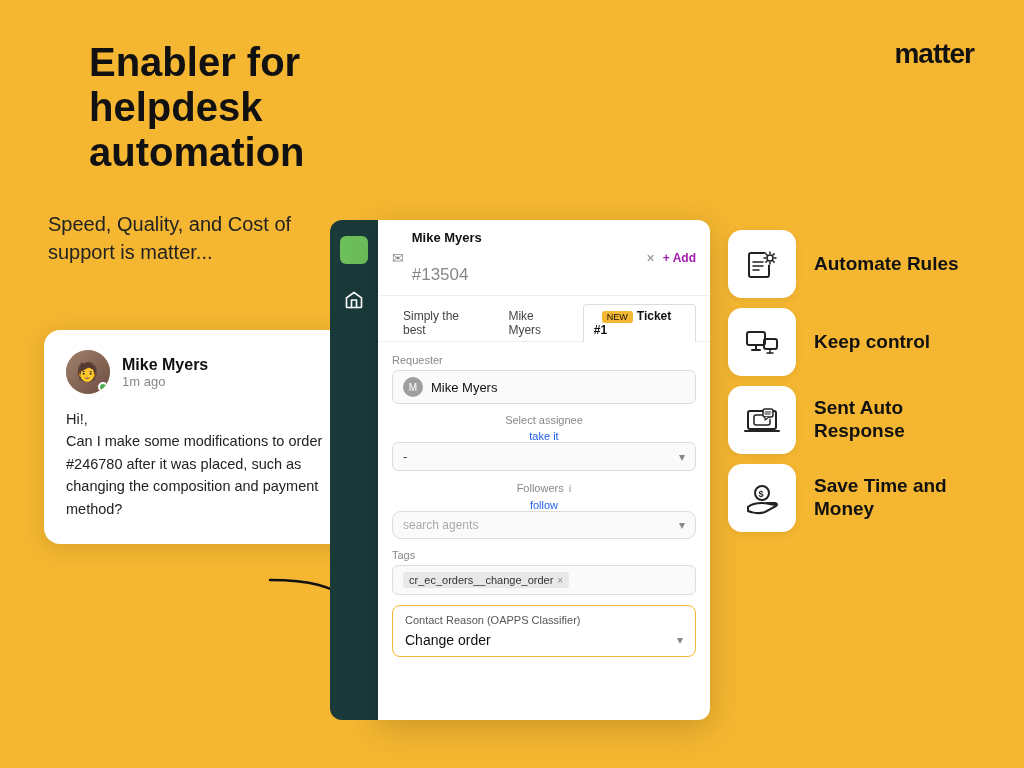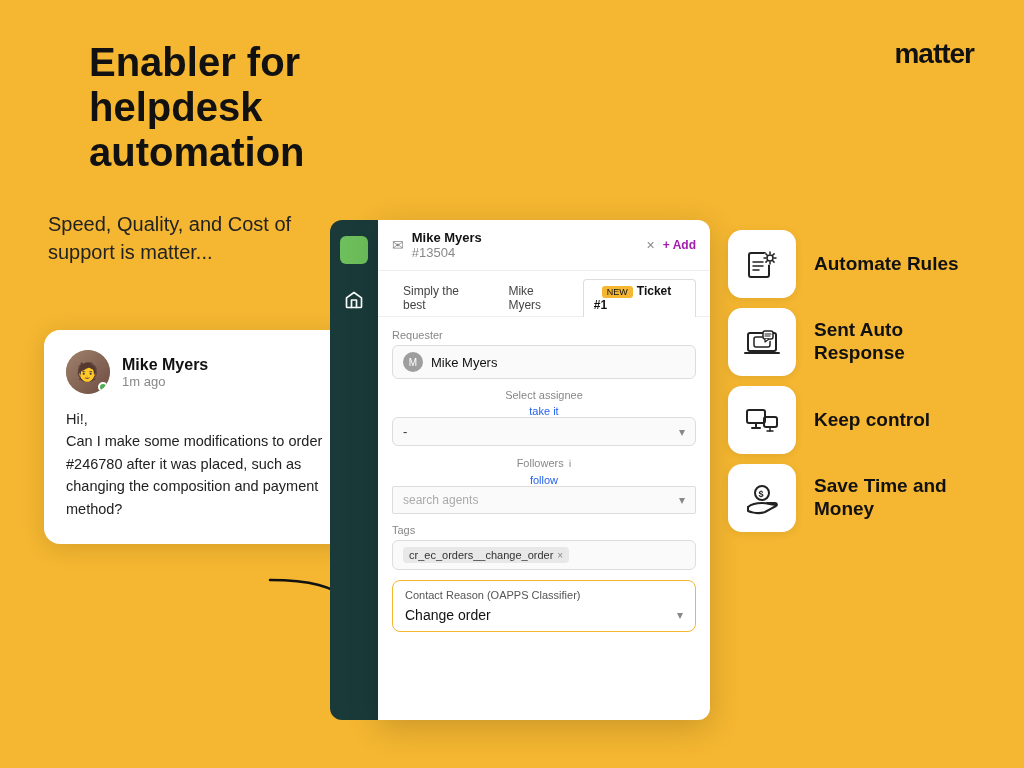"#13504" .ticket-title-block .ticket-id { font-size: 13px -> 17px; margin-top: none -> 20px }
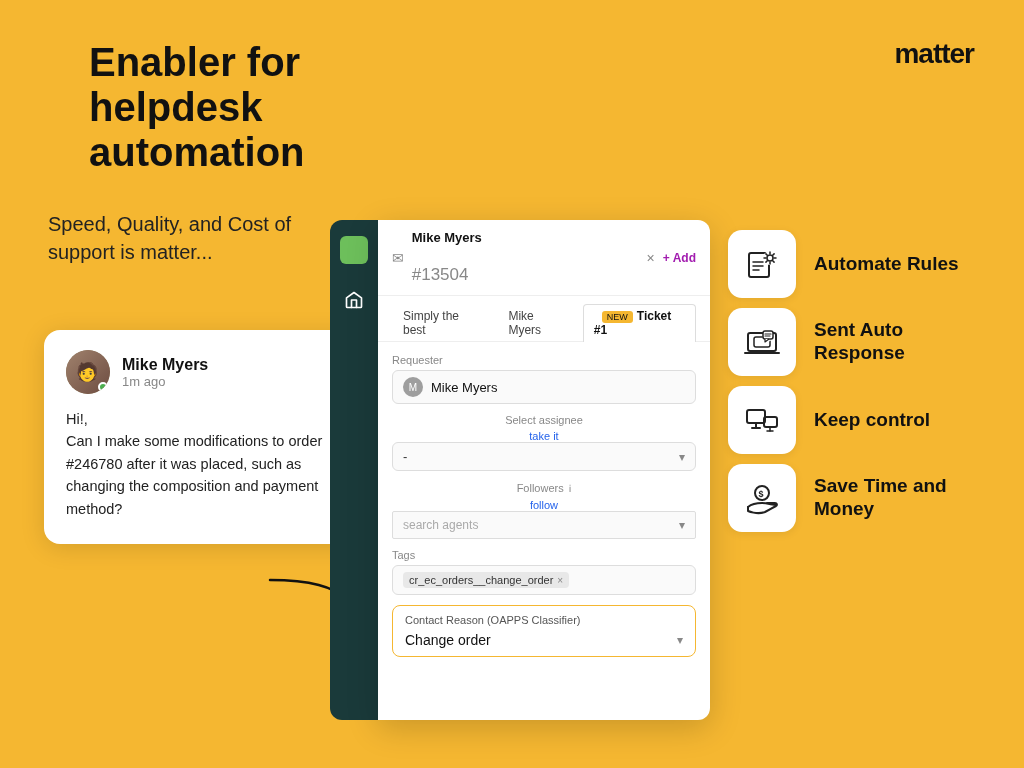"Sent Auto Response" div.feature-item { order: before "Keep control" -> after "Keep control" }
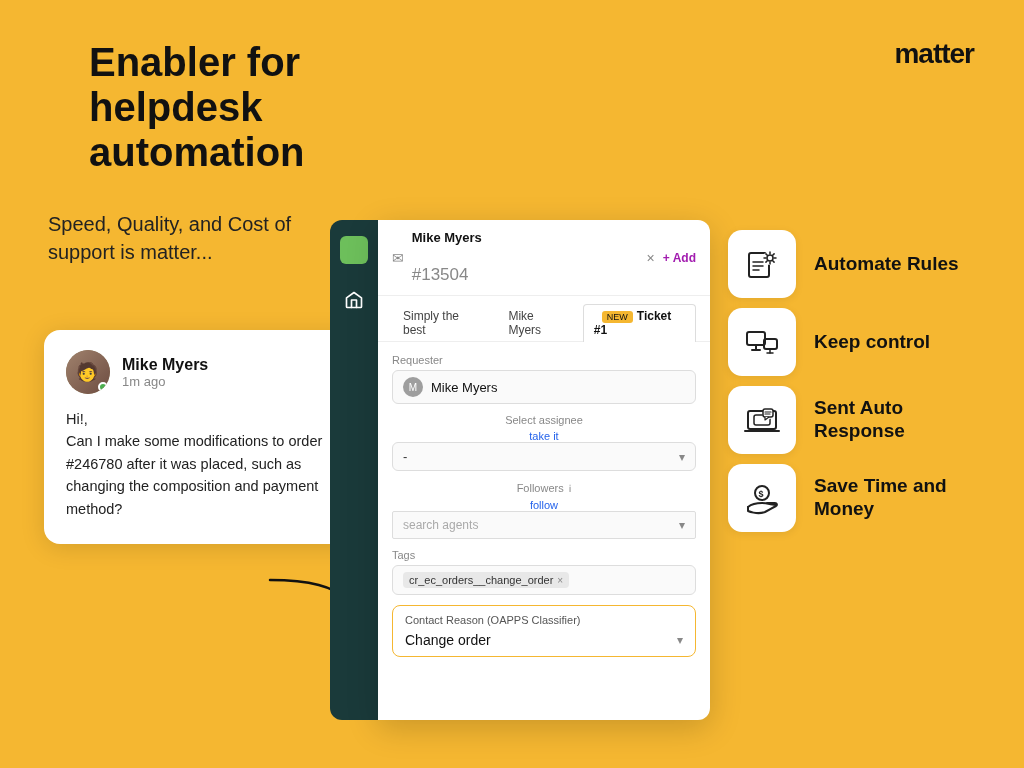"search agents" .followers-input { border-radius: 2px -> 9px }
